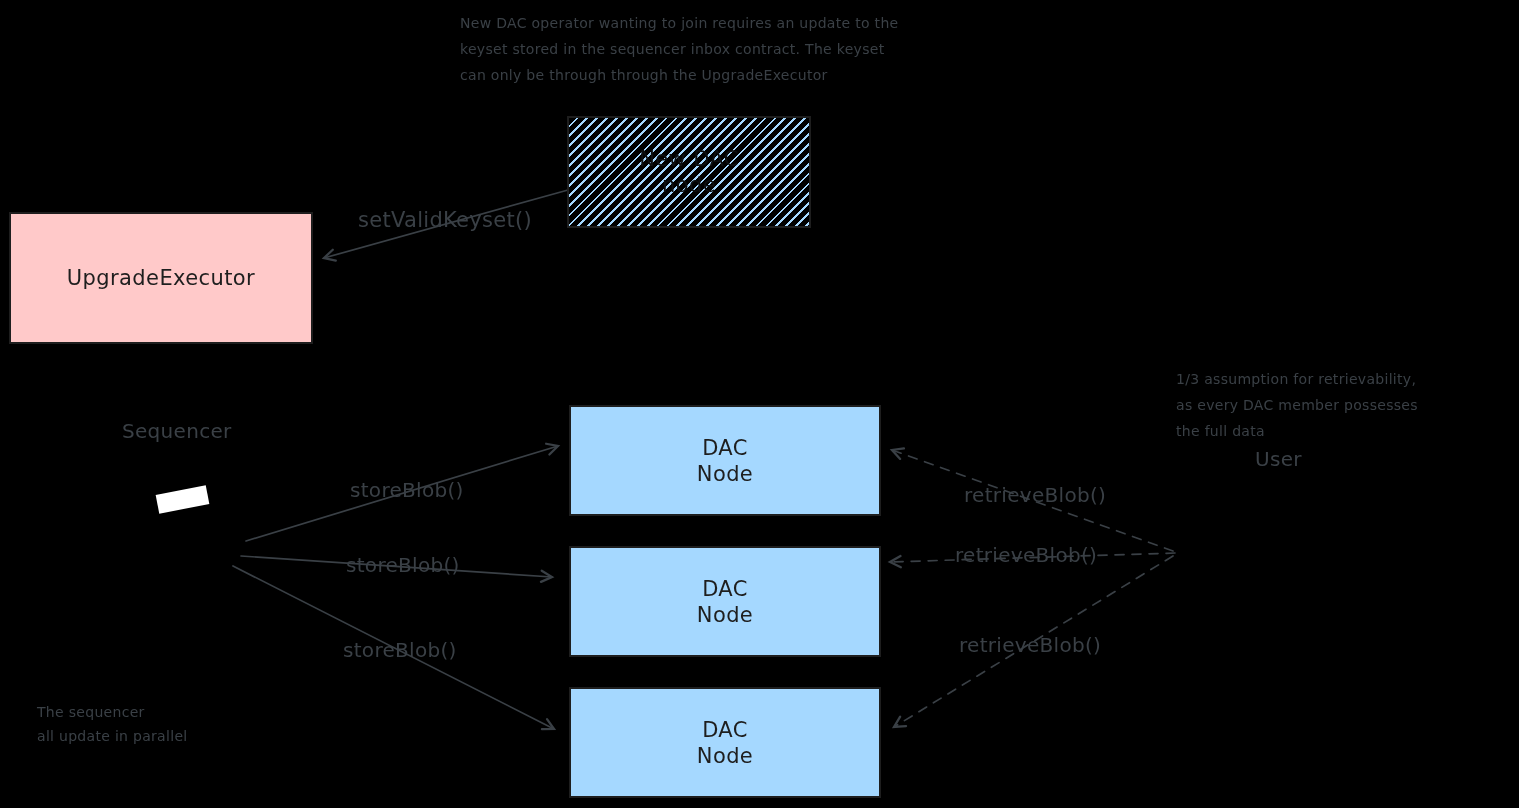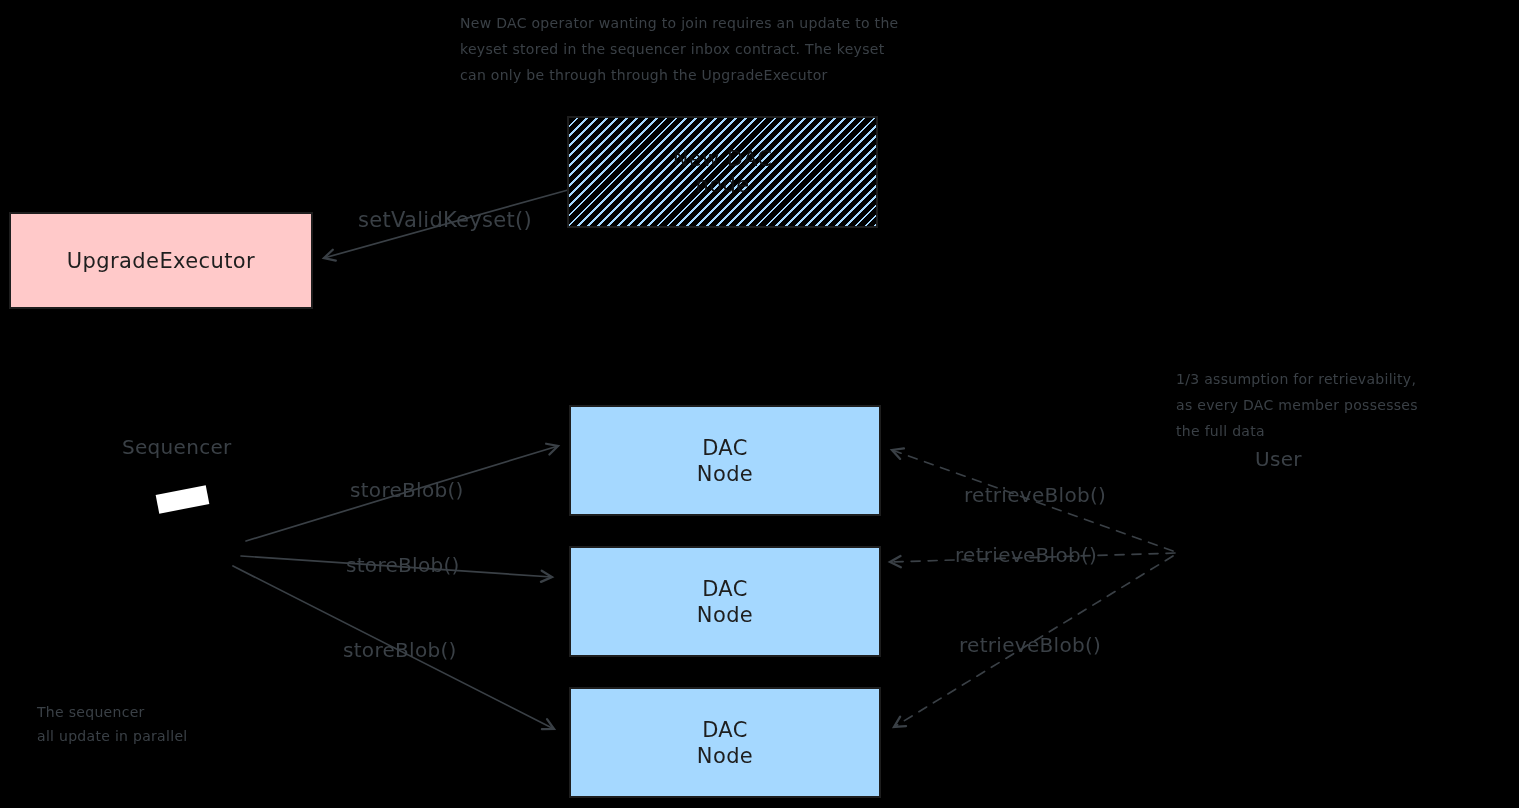"New DAC" .box.hatch { width: 311px -> 244px }
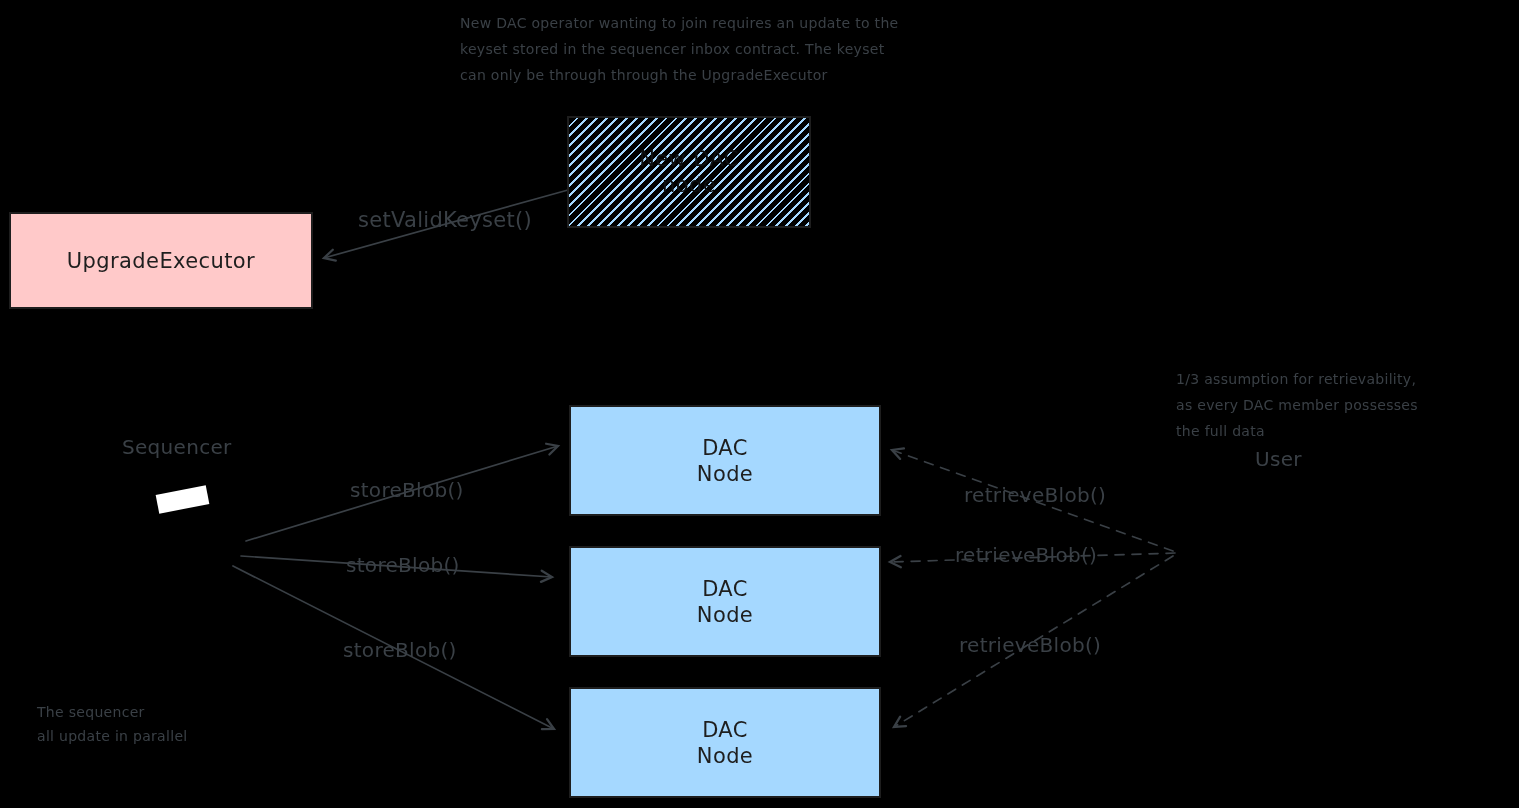"UpgradeExecutor" .box.pink { height: 97px -> 132px }
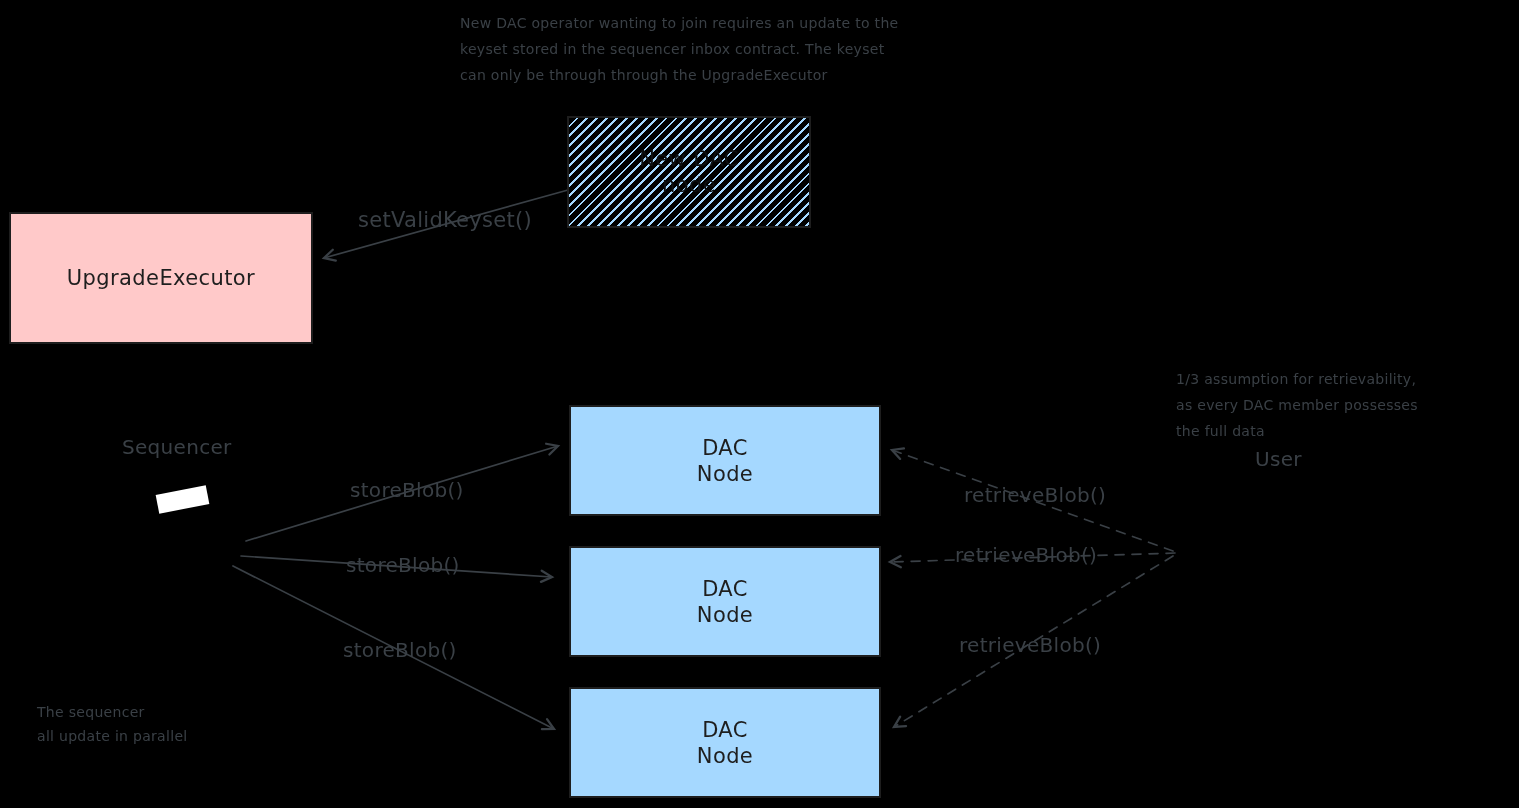"Sequencer" div.lbl { top: 435px -> 419px }
